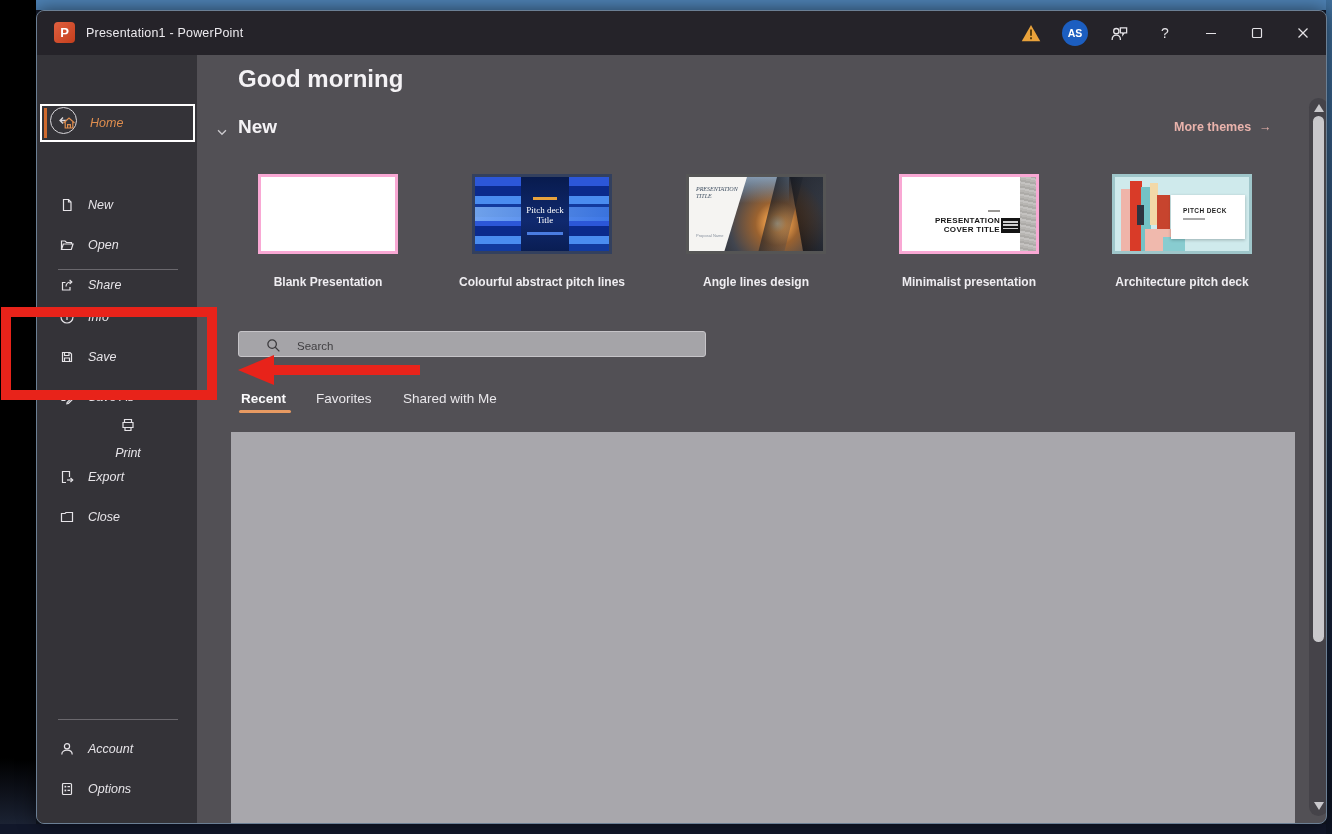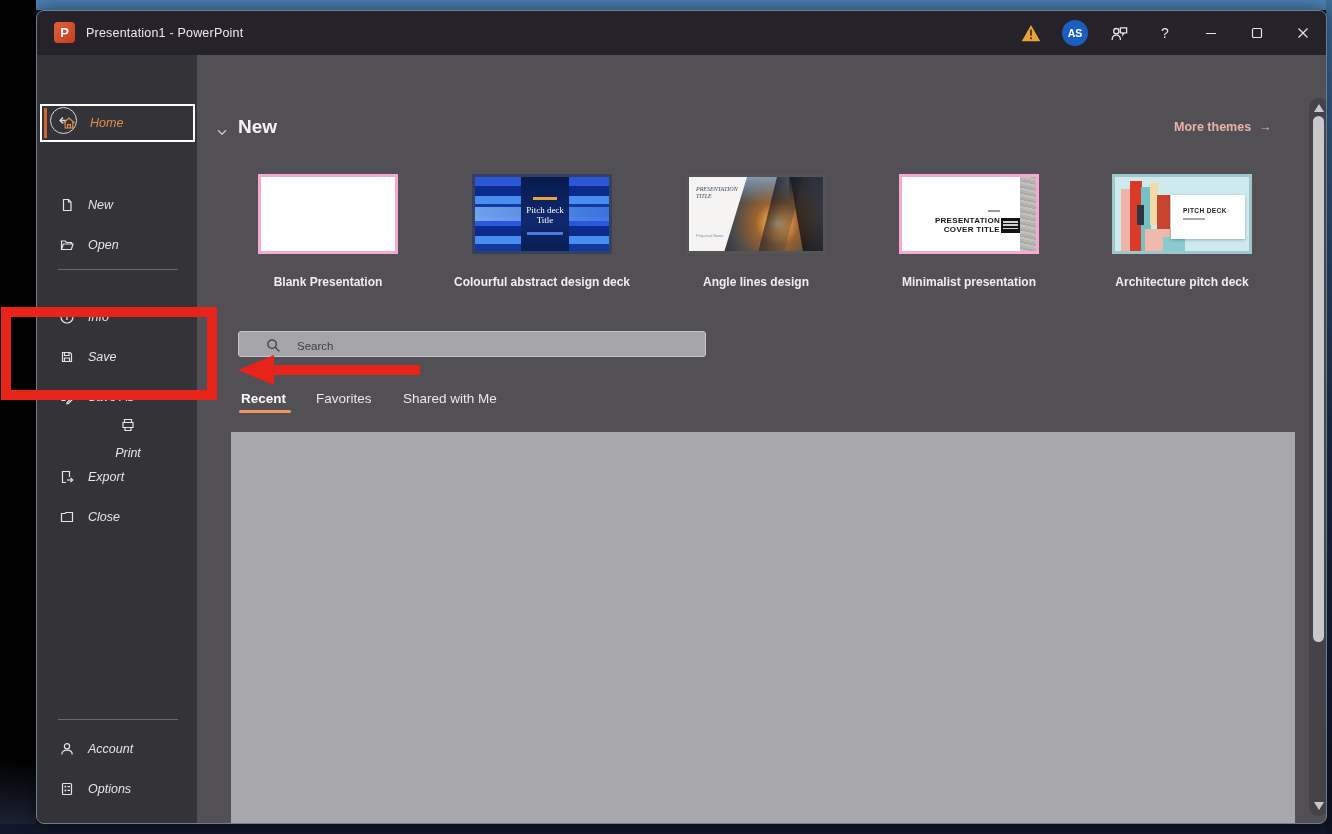"Good morning" div.greeting { html: none -> <div>Good morning</div> }
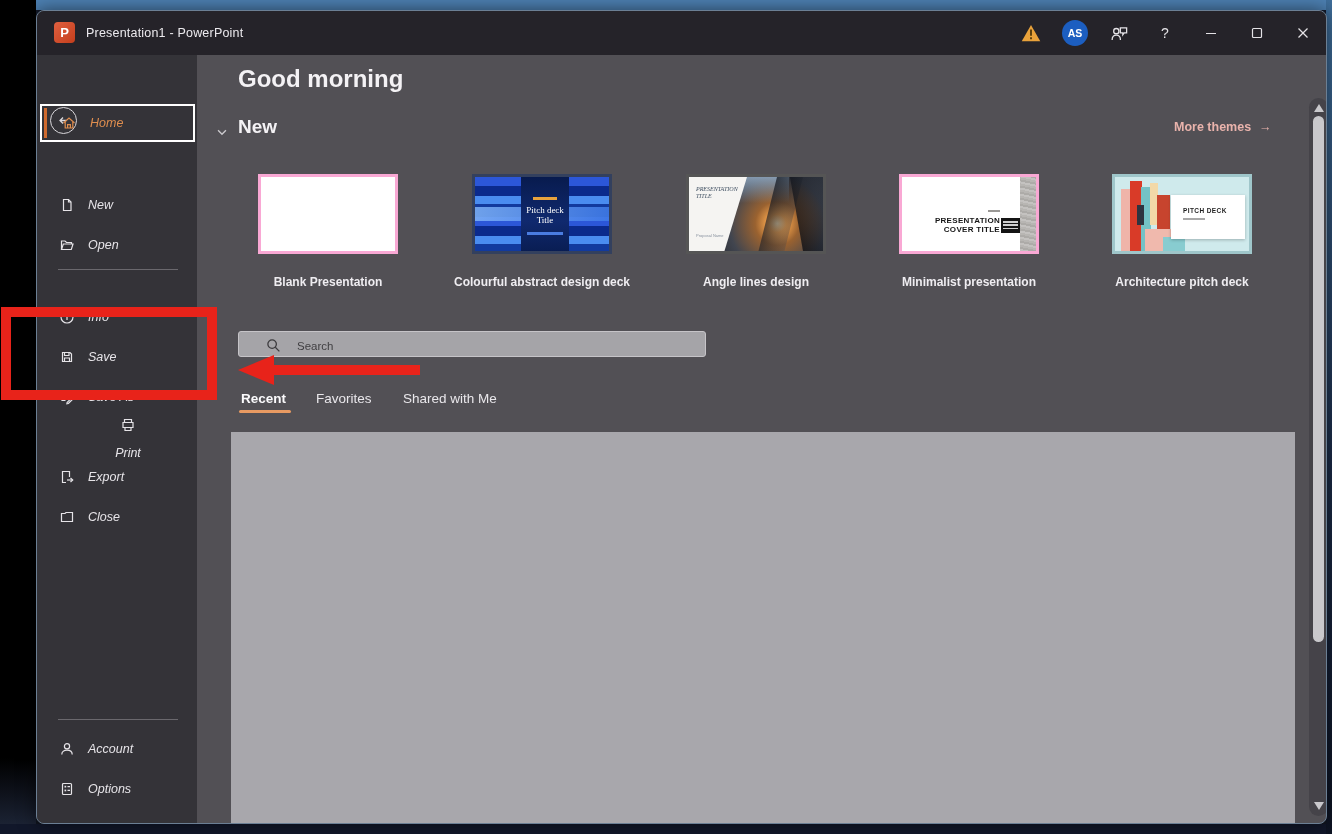"Share" div.sb-item { html: none -> <div> <svg> <path></path> <path></path> <path></path> </svg> <span>Share</span> </div> }
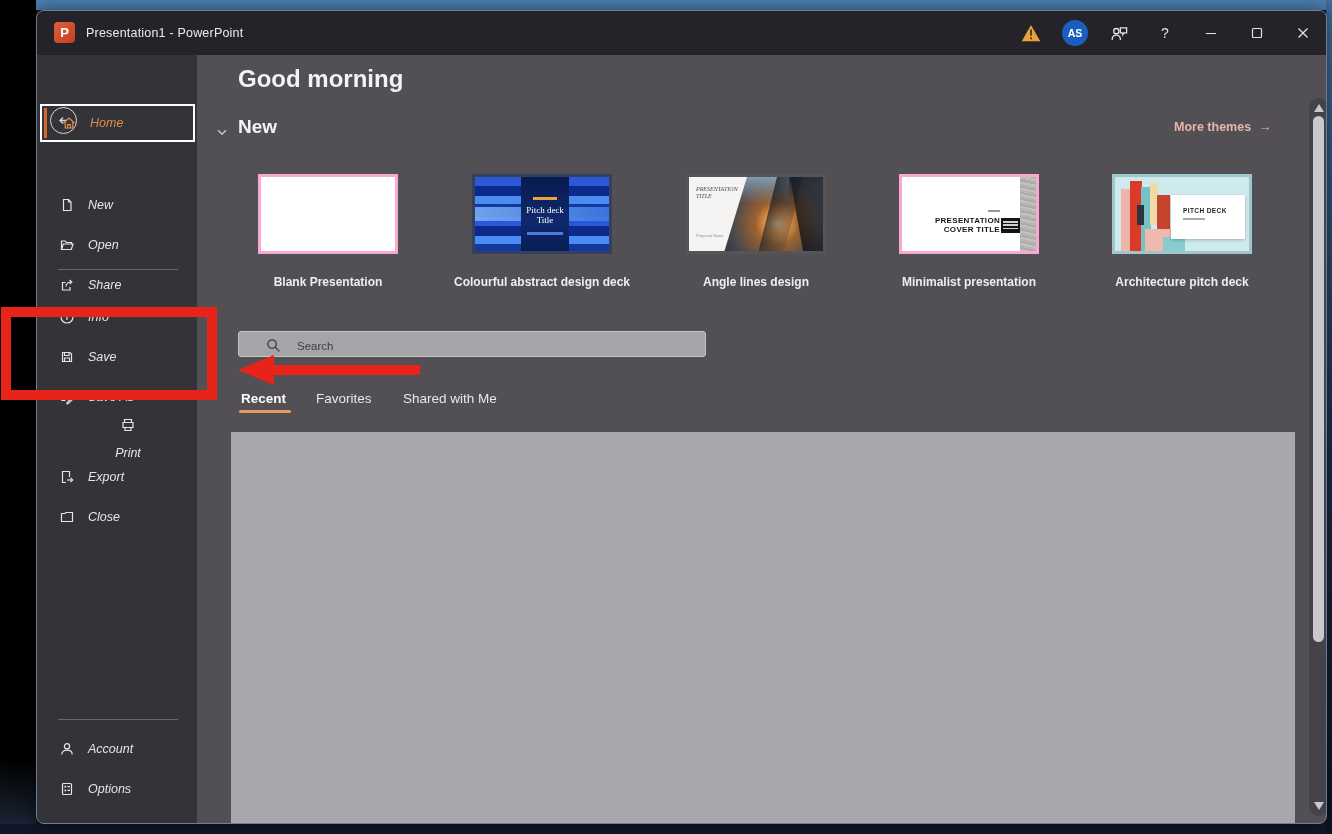"Colourful abstract design deck" div.card-label { text: design deck -> pitch lines }
